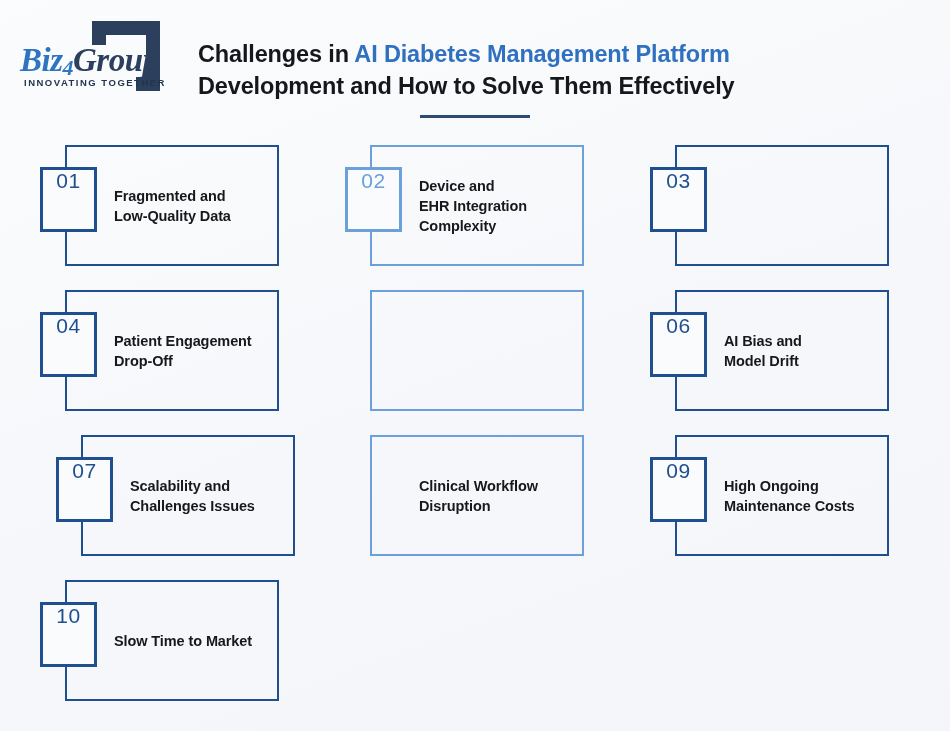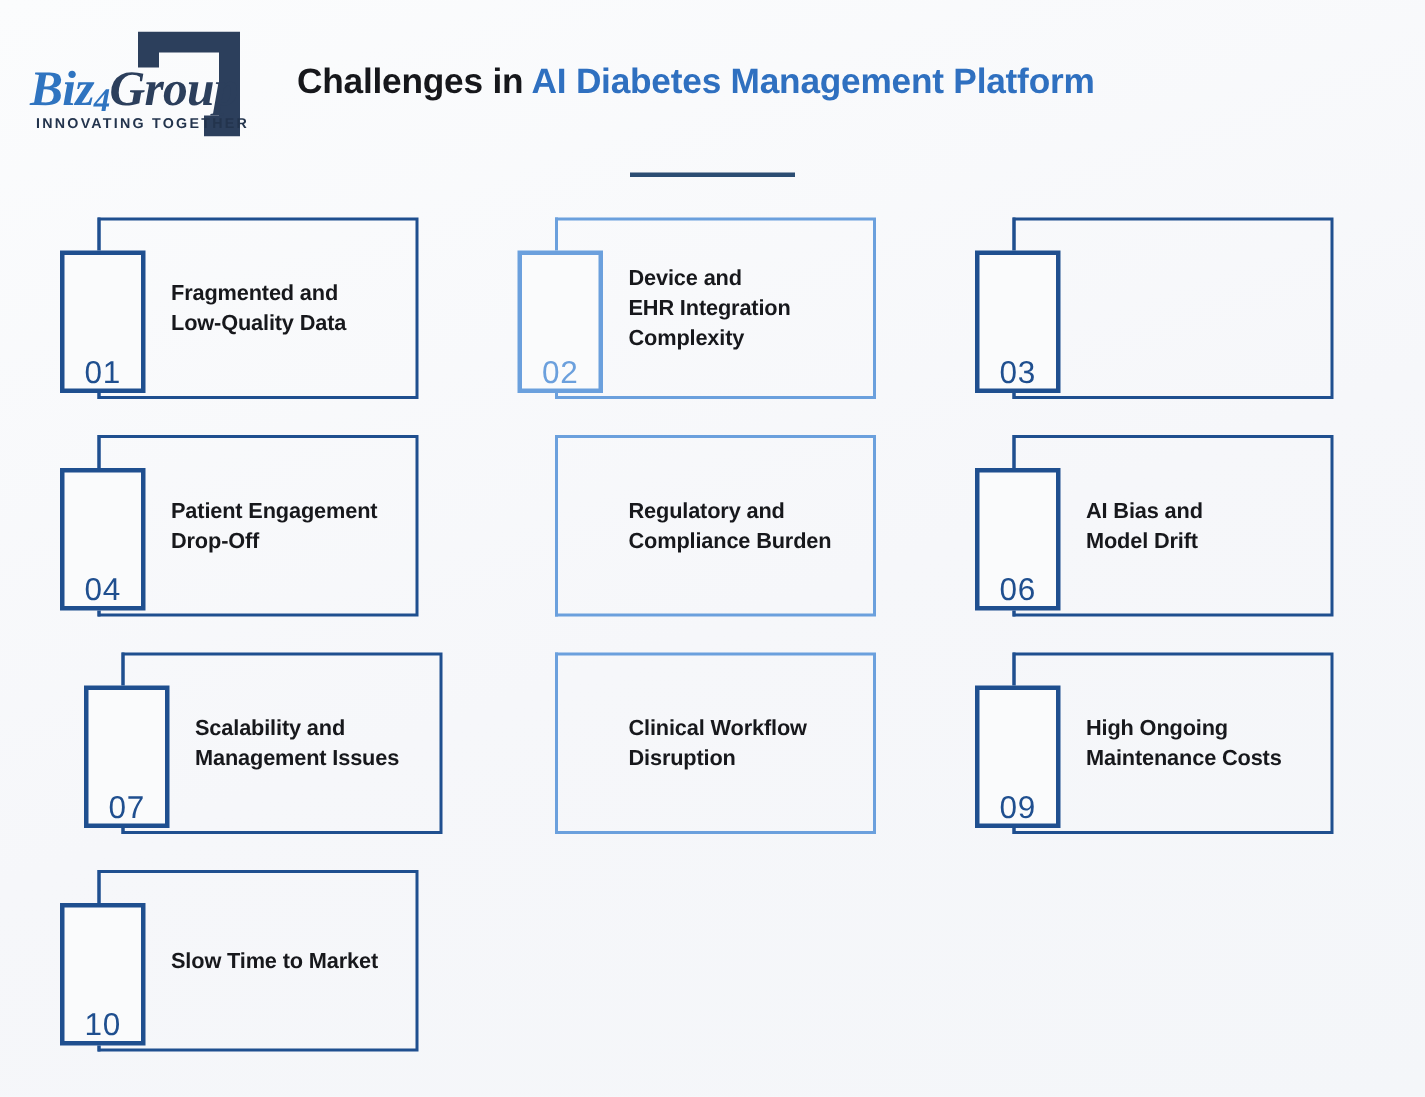"Development and How to Solve" div.title-line { html: none -> <div>Development and How to Solve Them Effectively</div> }
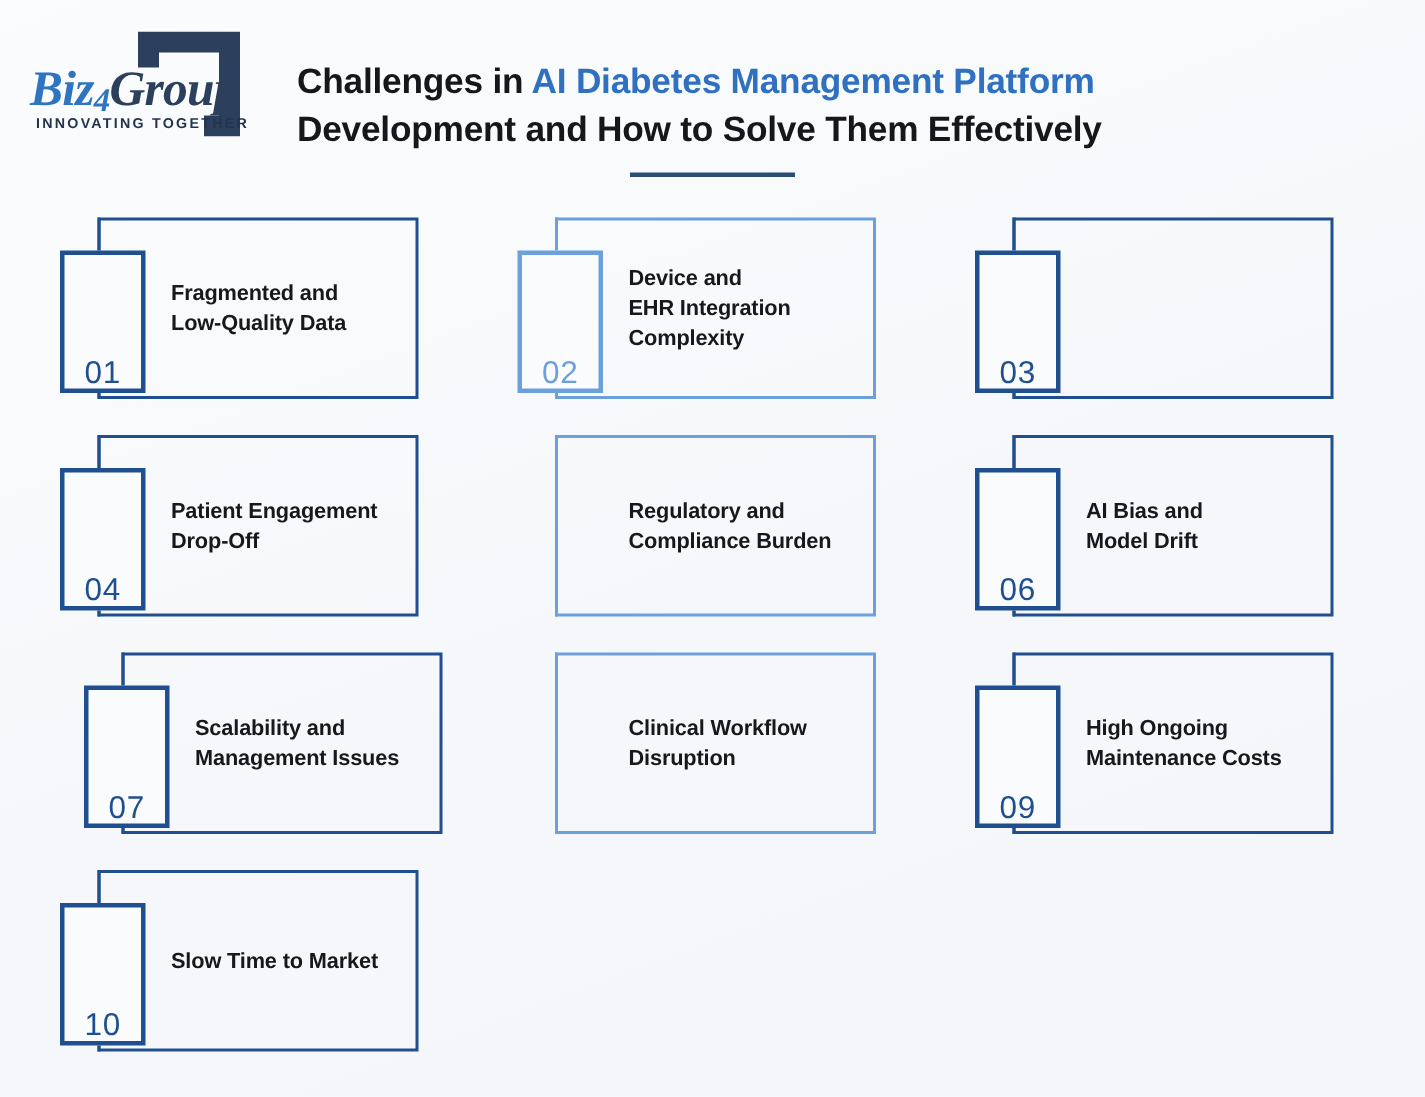"01" .badge { align-items: flex-end -> flex-start; height: 95px -> 65px }
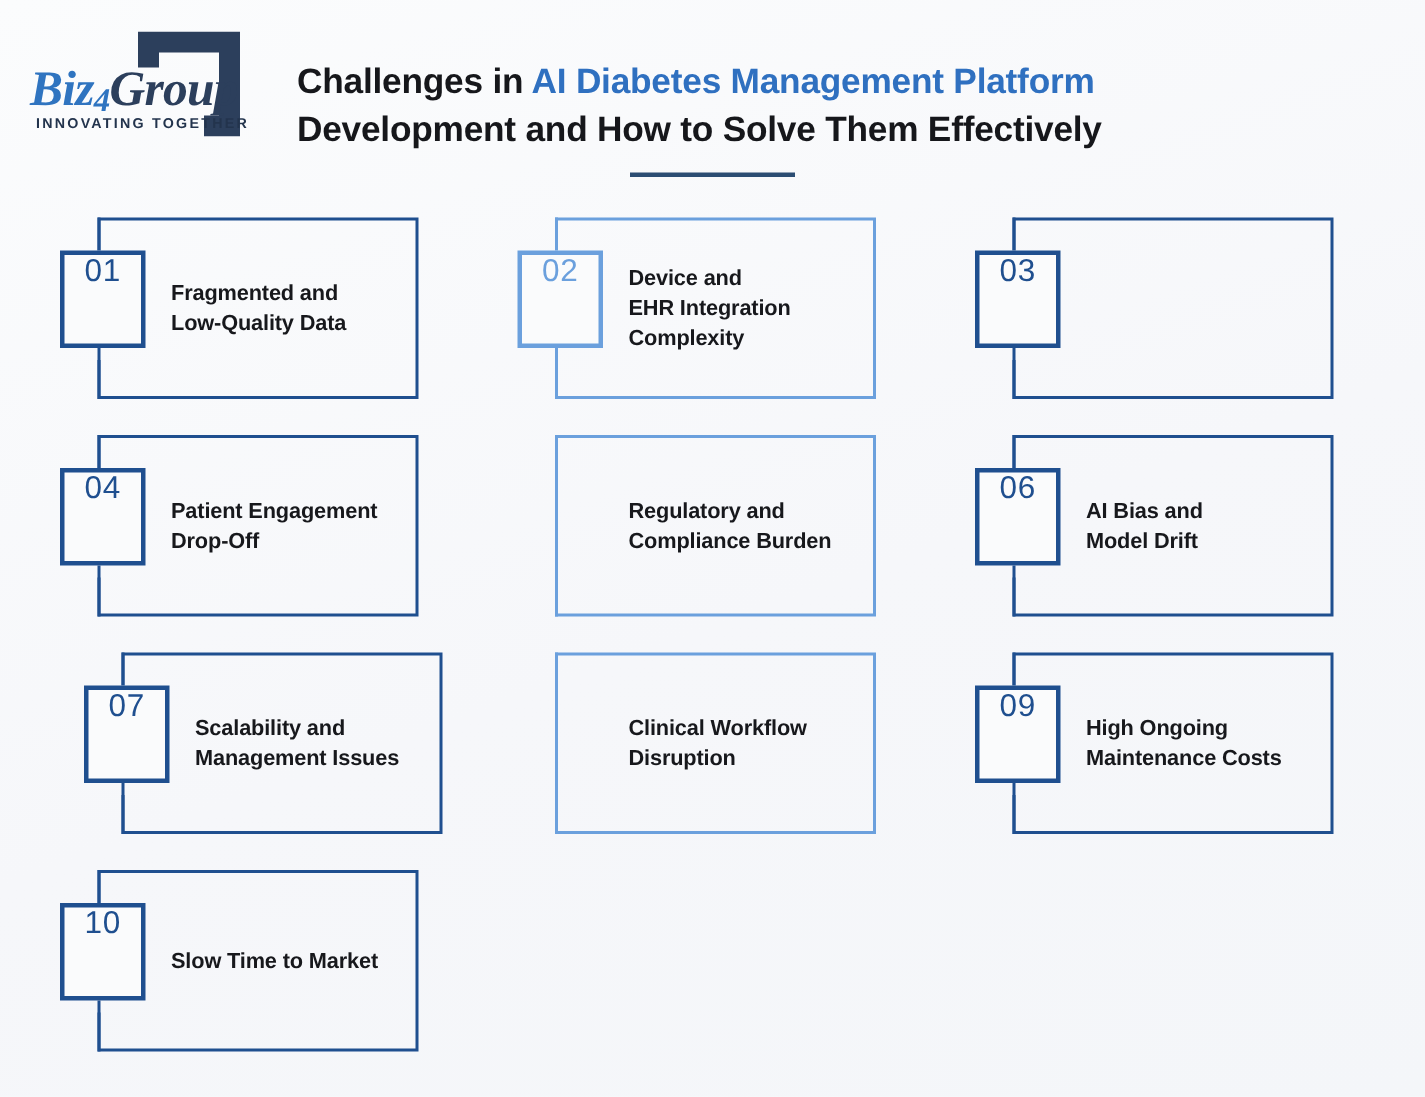"Regulatory and" div.card-text { html: <div> <div>Regulatory and Compliance Burden</div> </div> -> none }
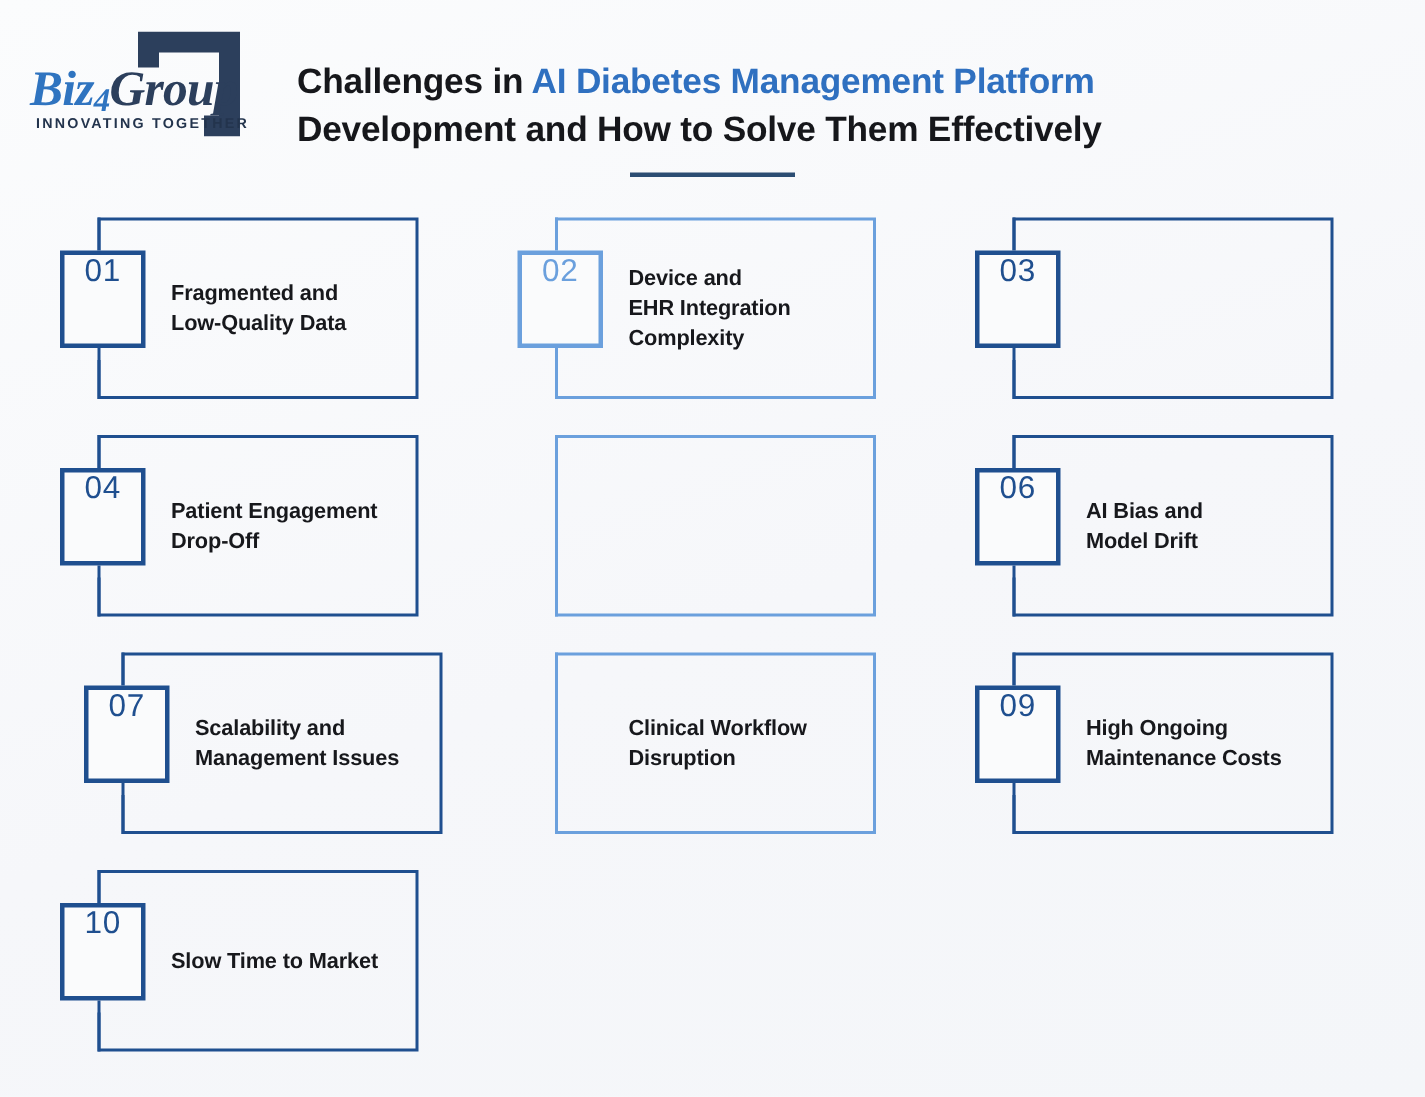"Scalability and" div.card-text-inner { text: Management -> Challenges }
